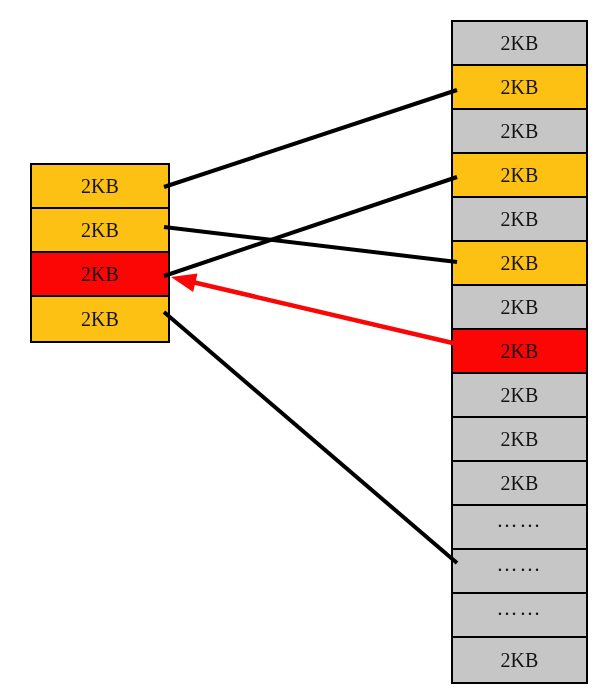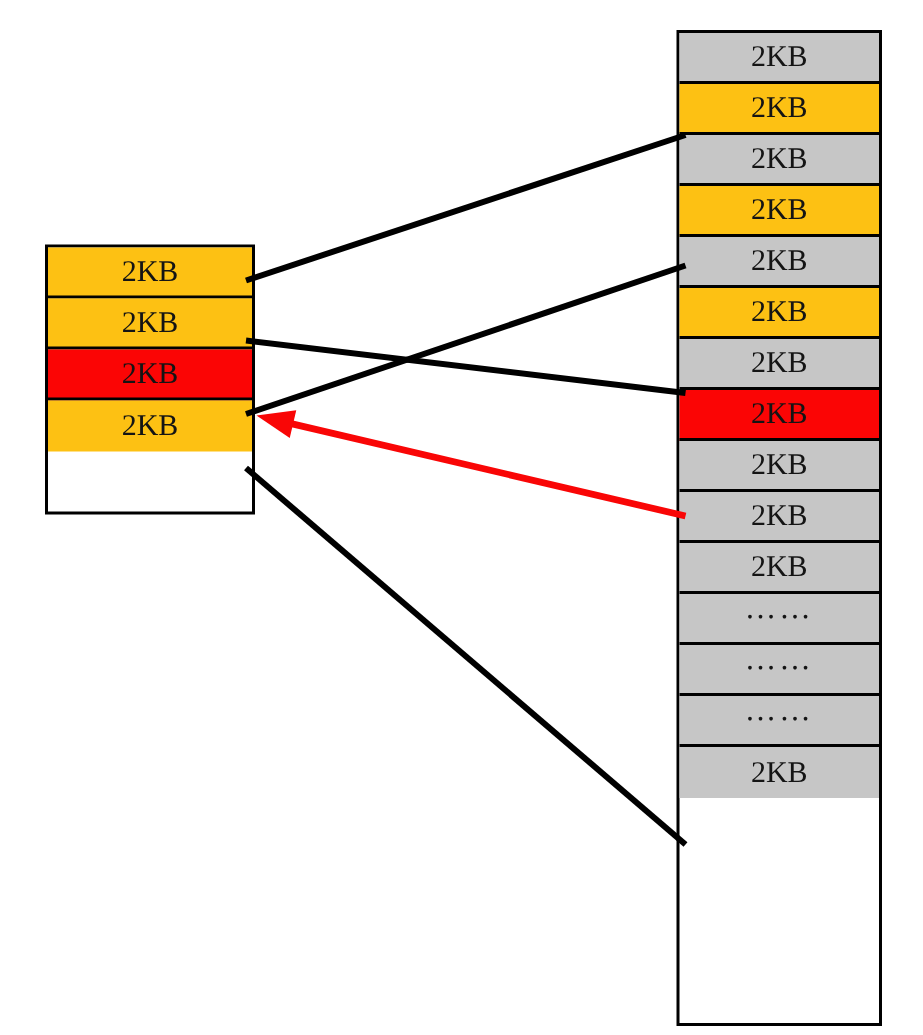"2KB" .mem-block { height: 34px -> 44px }
